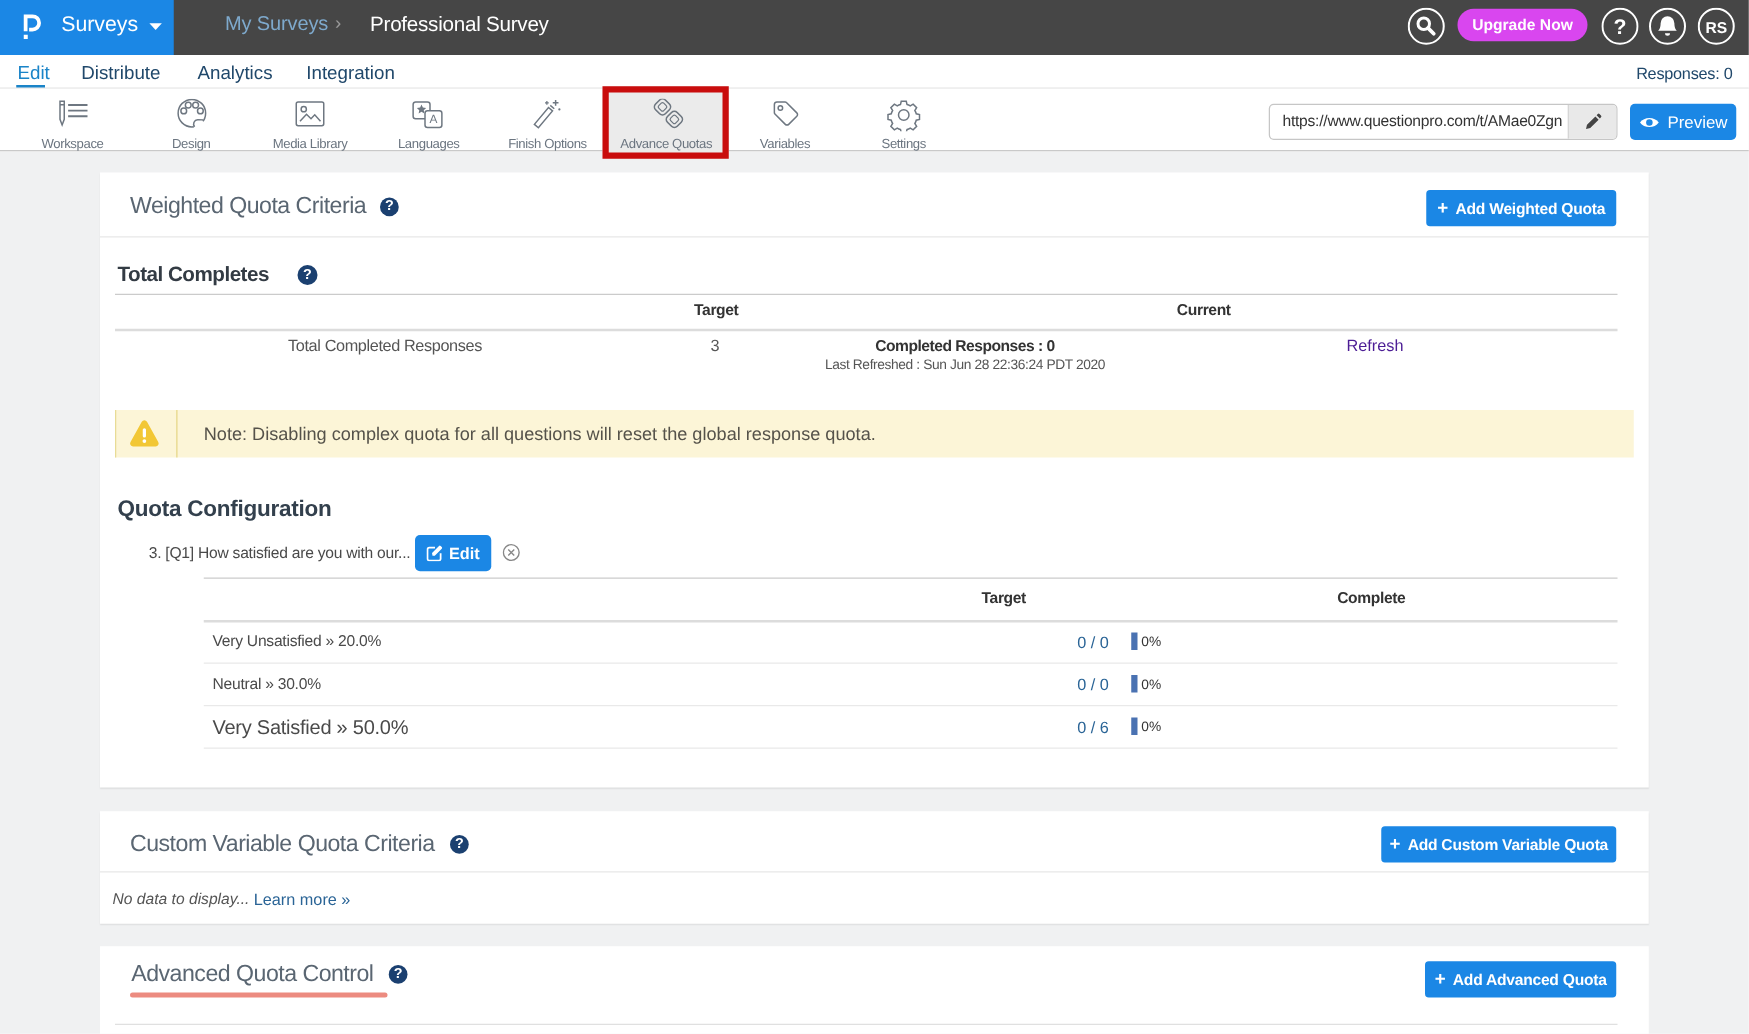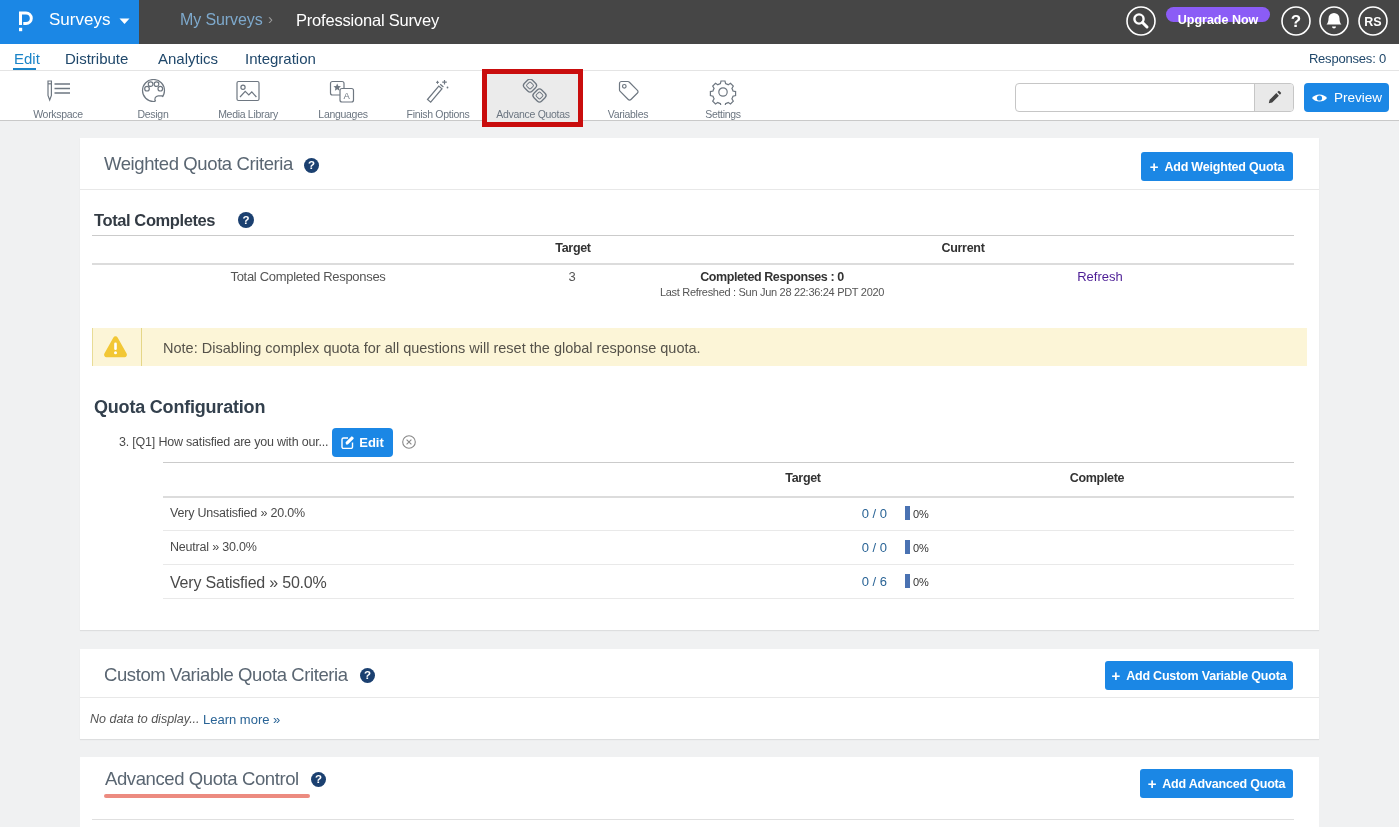"Upgrade Now" div.abs { background: #8b5cf6 -> #d946ef; height: 15px -> 26px }
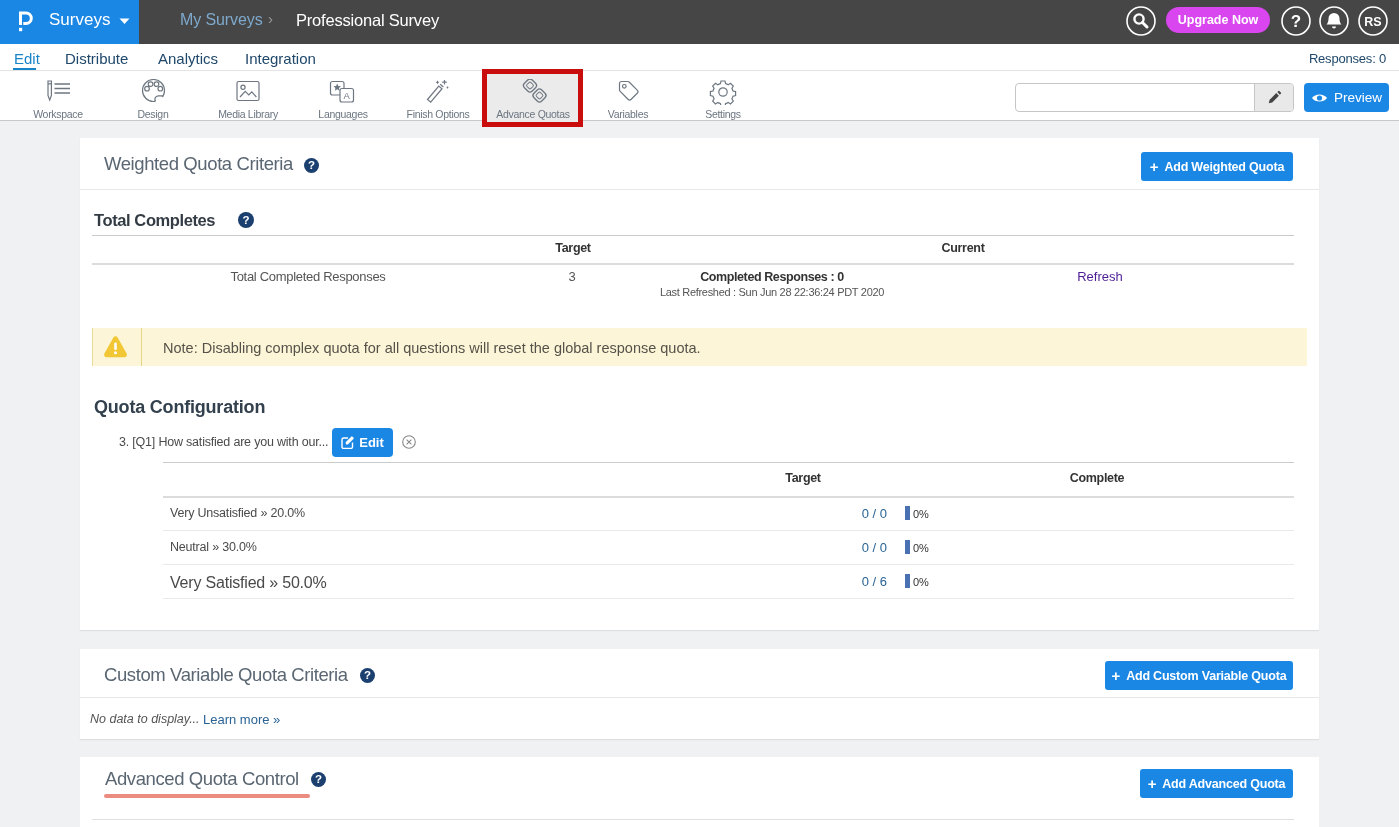"https://www.questionpro.com/t/AMae0Zgn" div.abs { html: none -> <div>https://www.questionpro.com/t/AMae0Zgn</div> }
